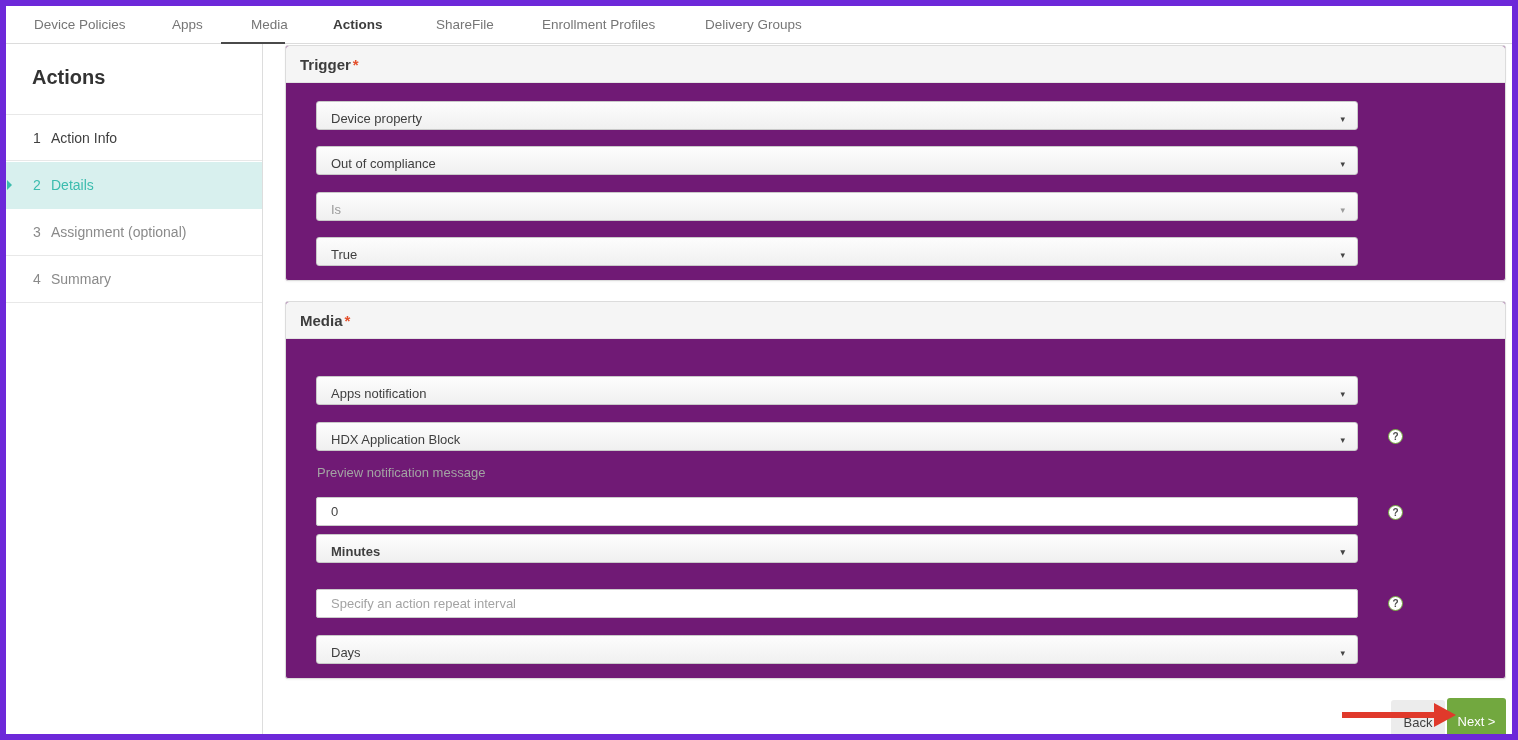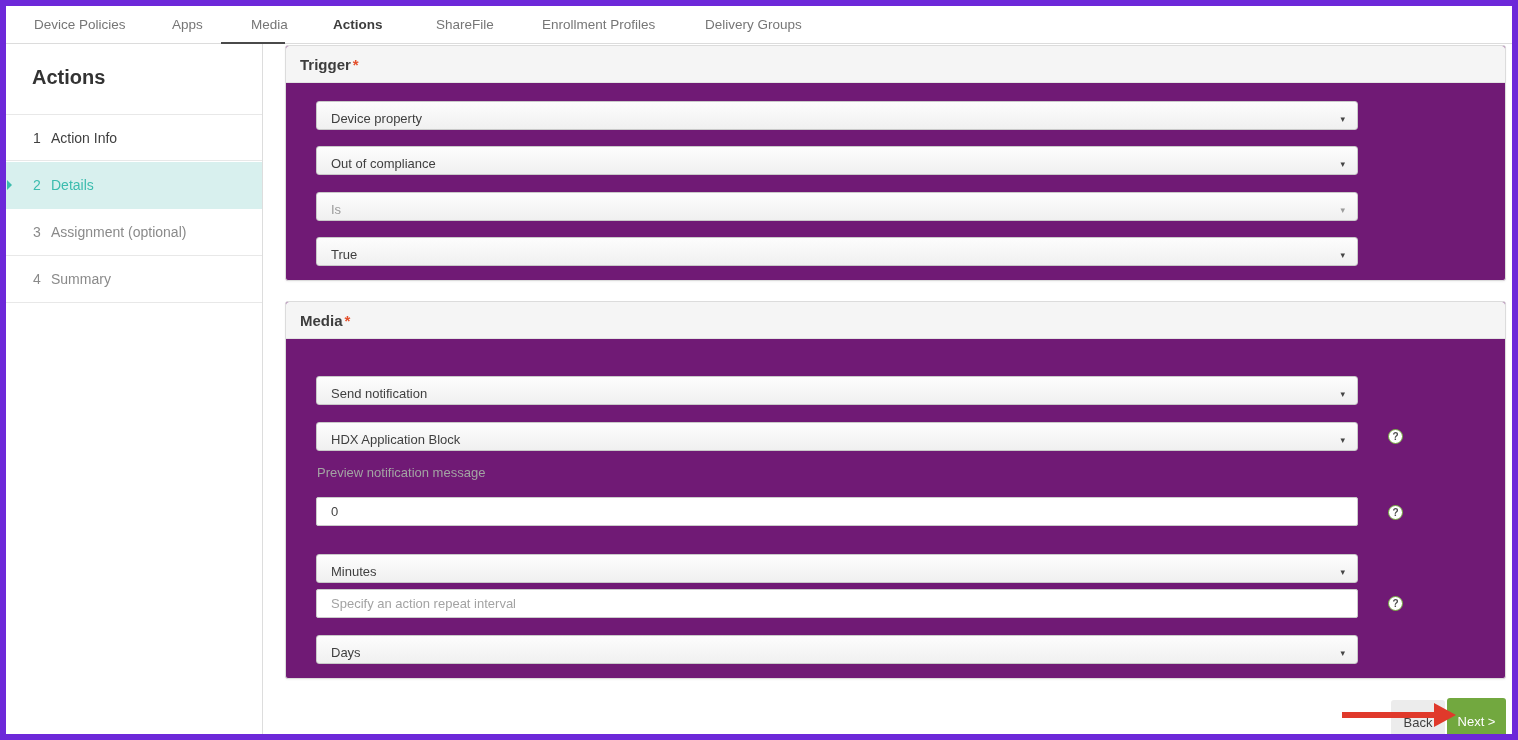"Send notification" span { text: Send -> Apps }
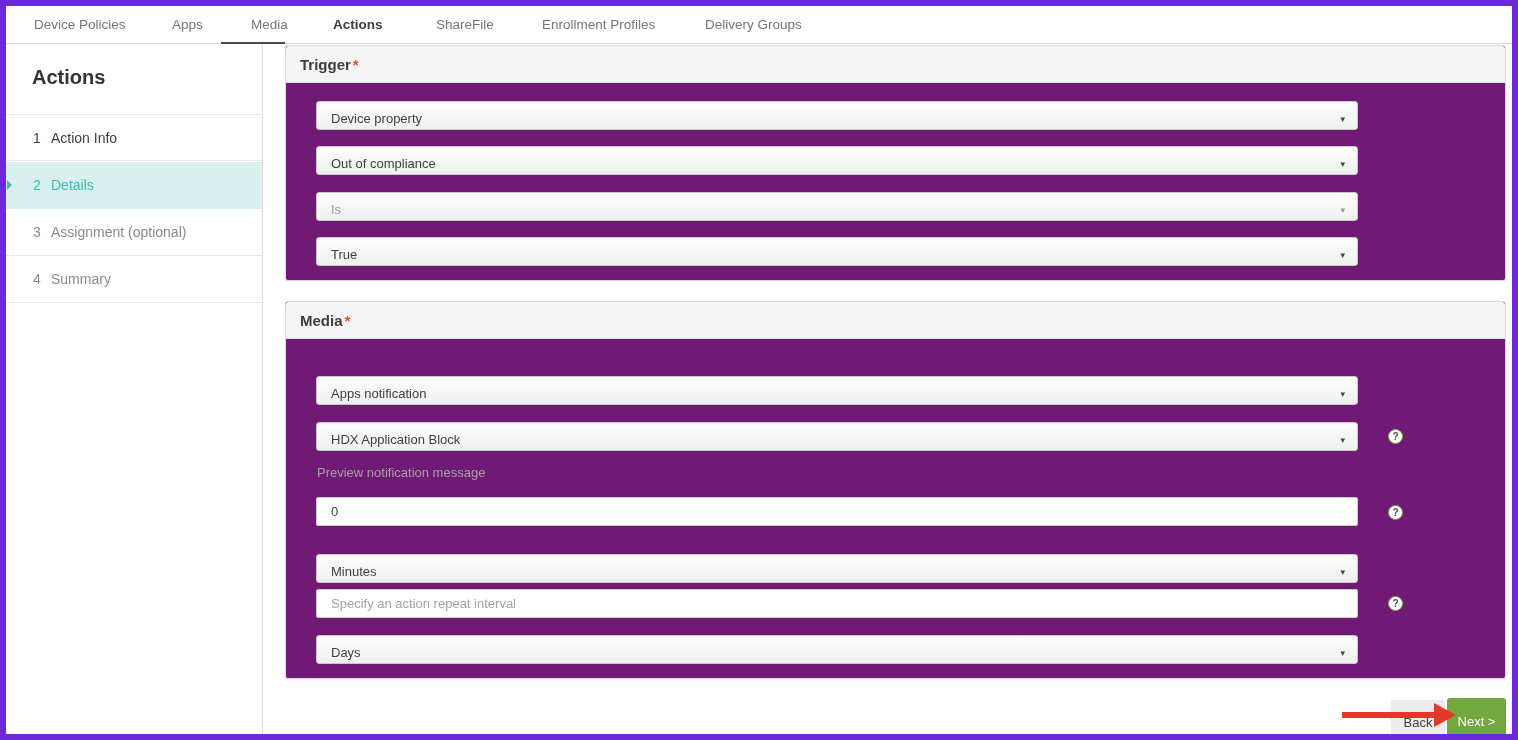"Minutes" .a5 { font-weight: none -> bold; top: 252px -> 232px }
